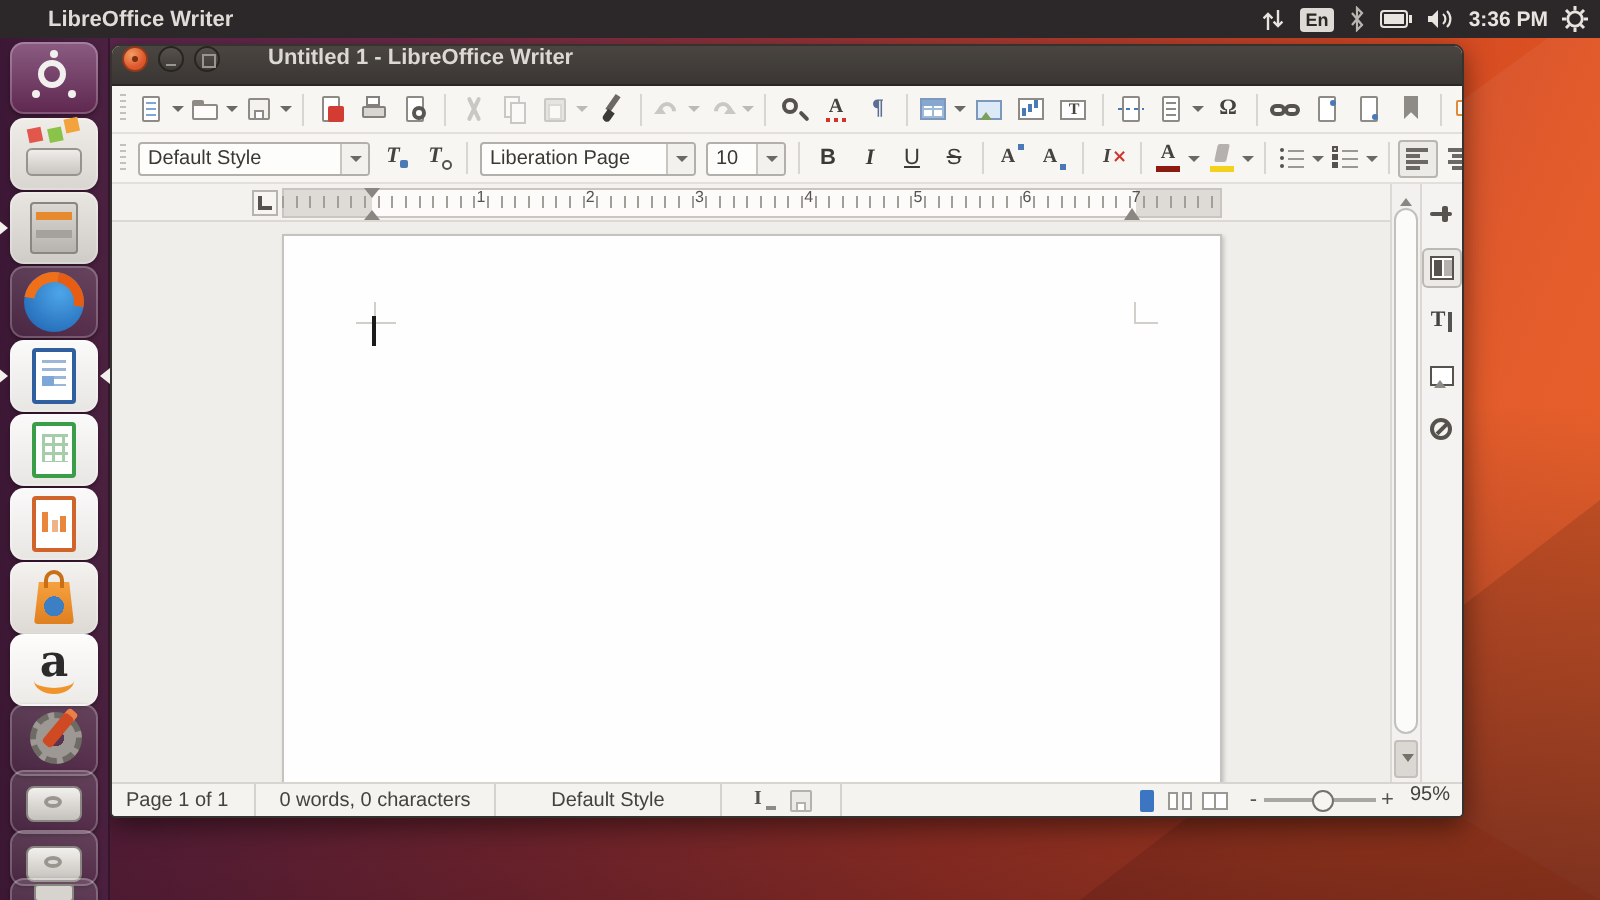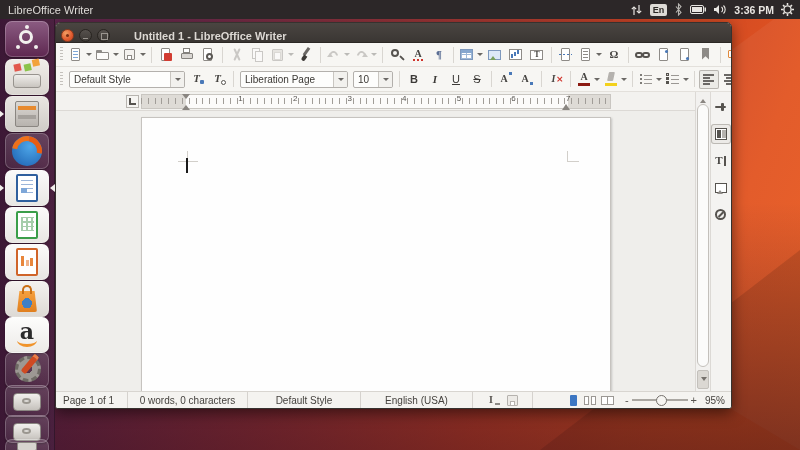"LibreOffice Writer" .panel-title { font-weight: normal -> bold; margin-left: 8px -> 24px }
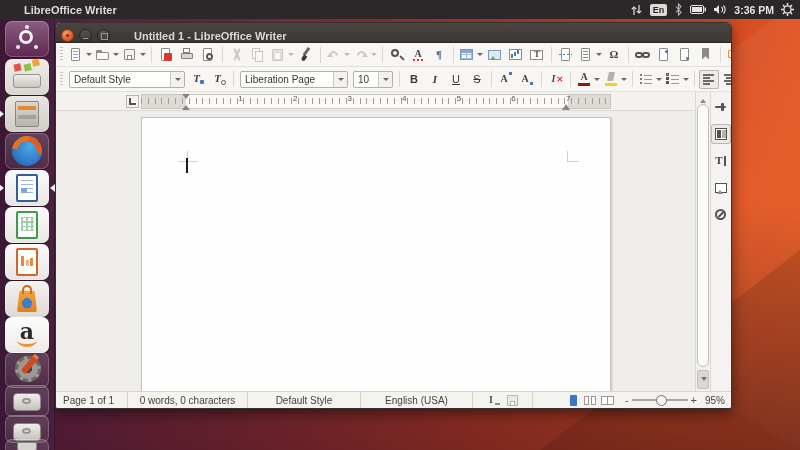"Untitled 1 - LibreOffice Writer" .titlebar { align-items: flex-end -> flex-start }
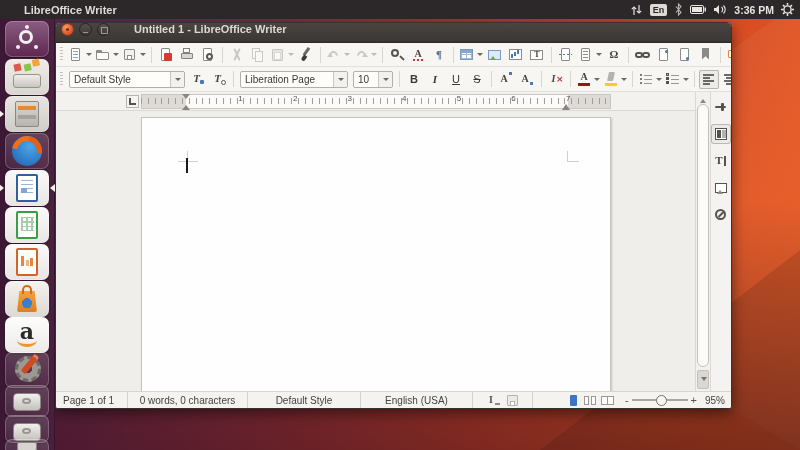"Page 1 of 1" .sbar { align-items: center -> none }
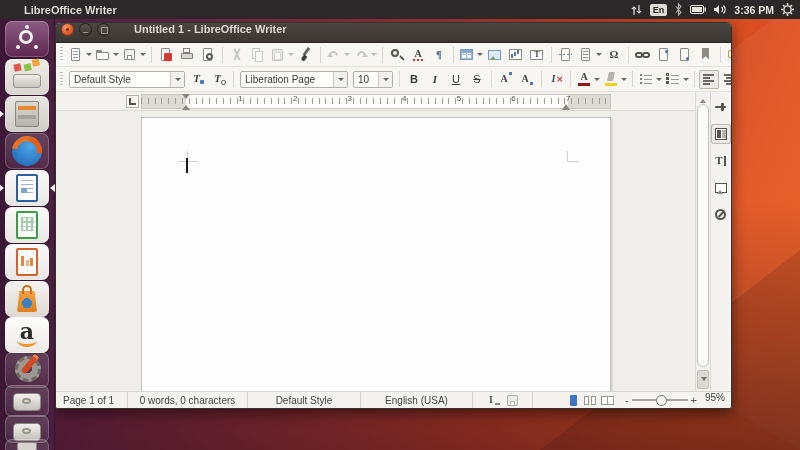"English (USA)" span.sc { html: <span>English (USA)</span> -> none }
